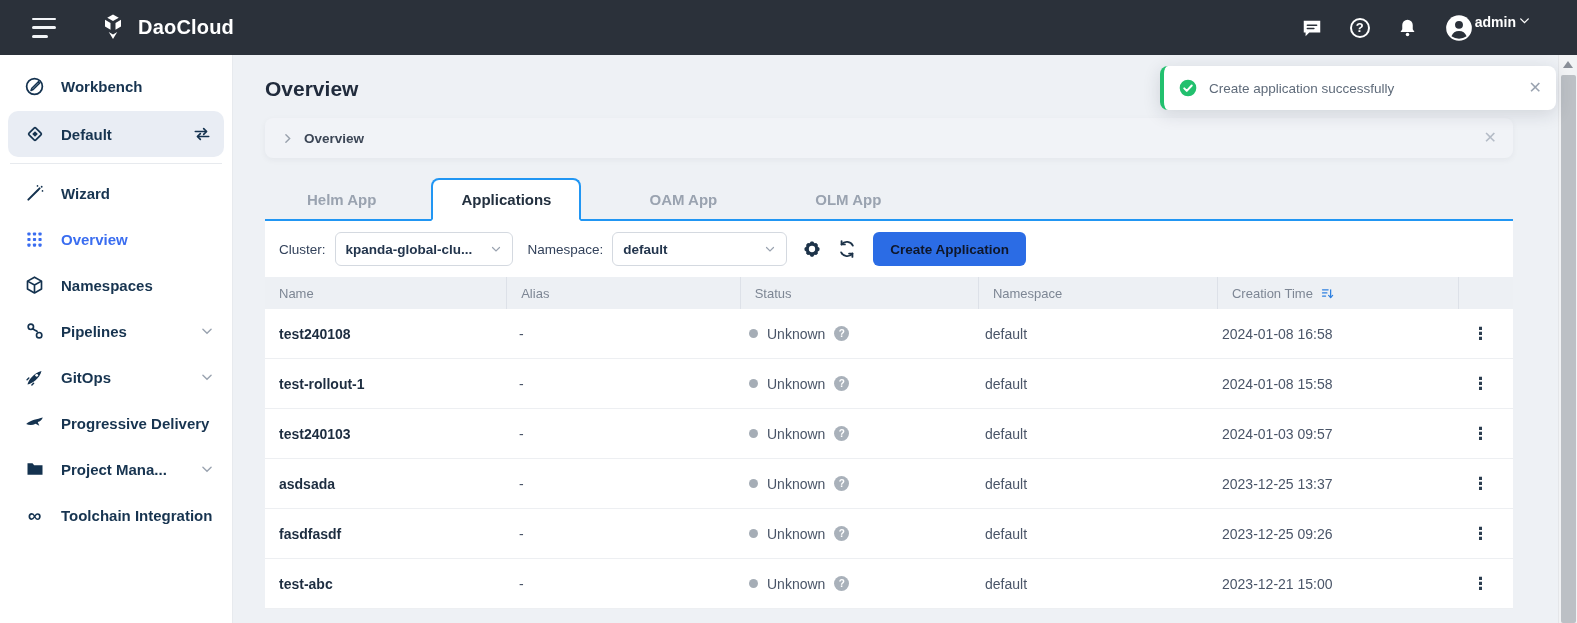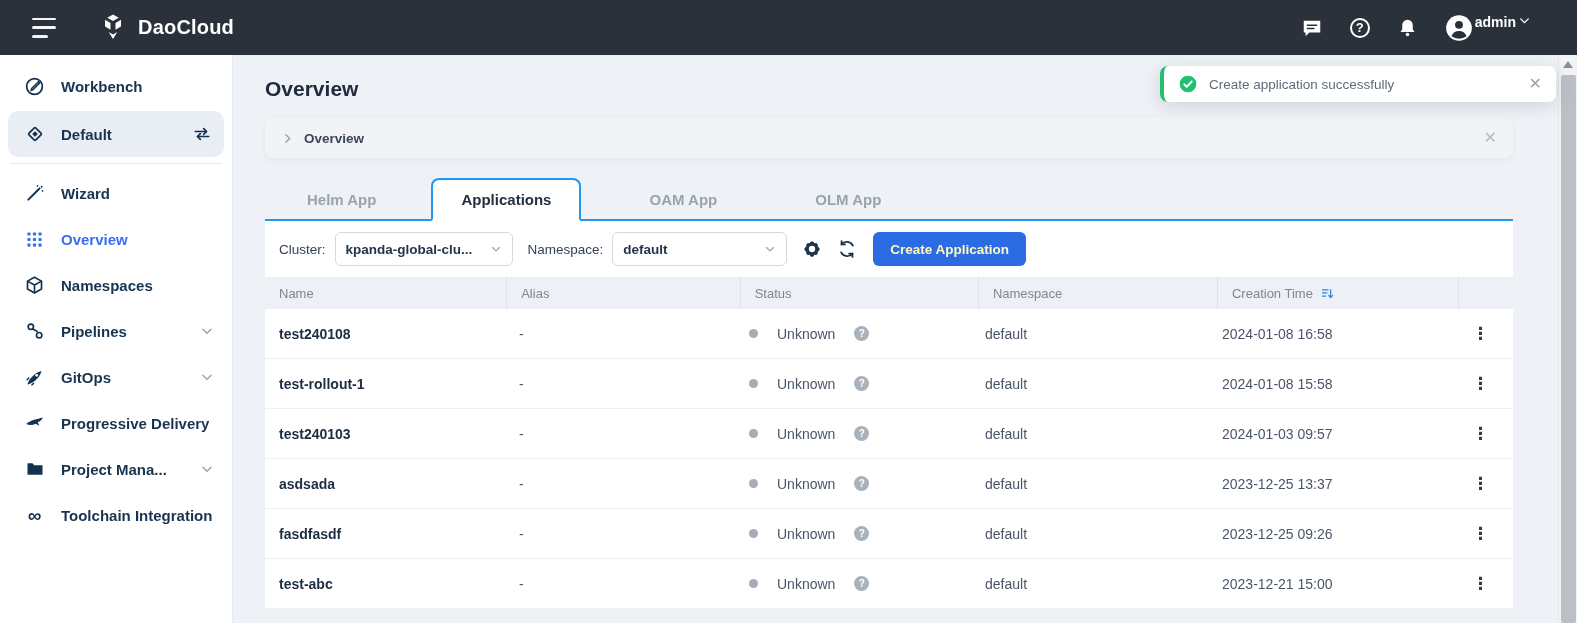"Create application successfully" .toast { height: 36px -> 44px }
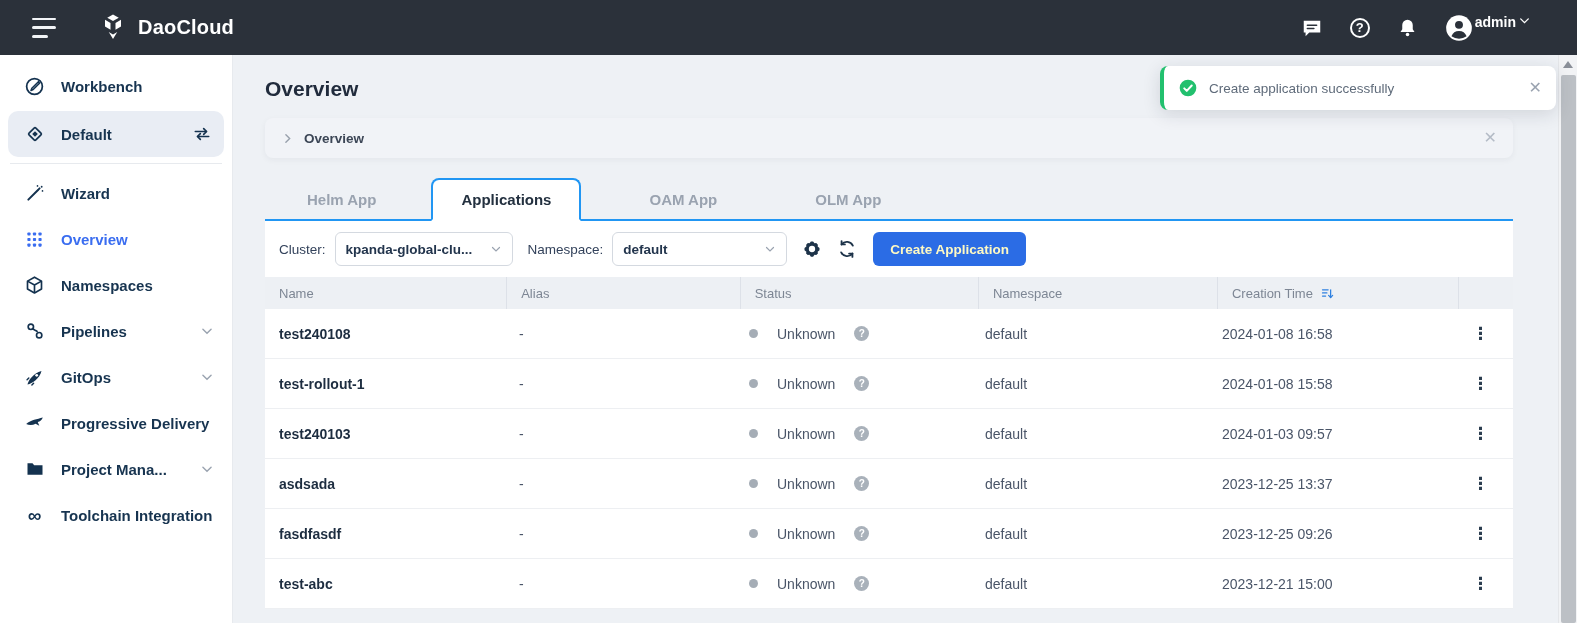"Create Application" .create-btn { color: #fef9c3 -> #0f172a }
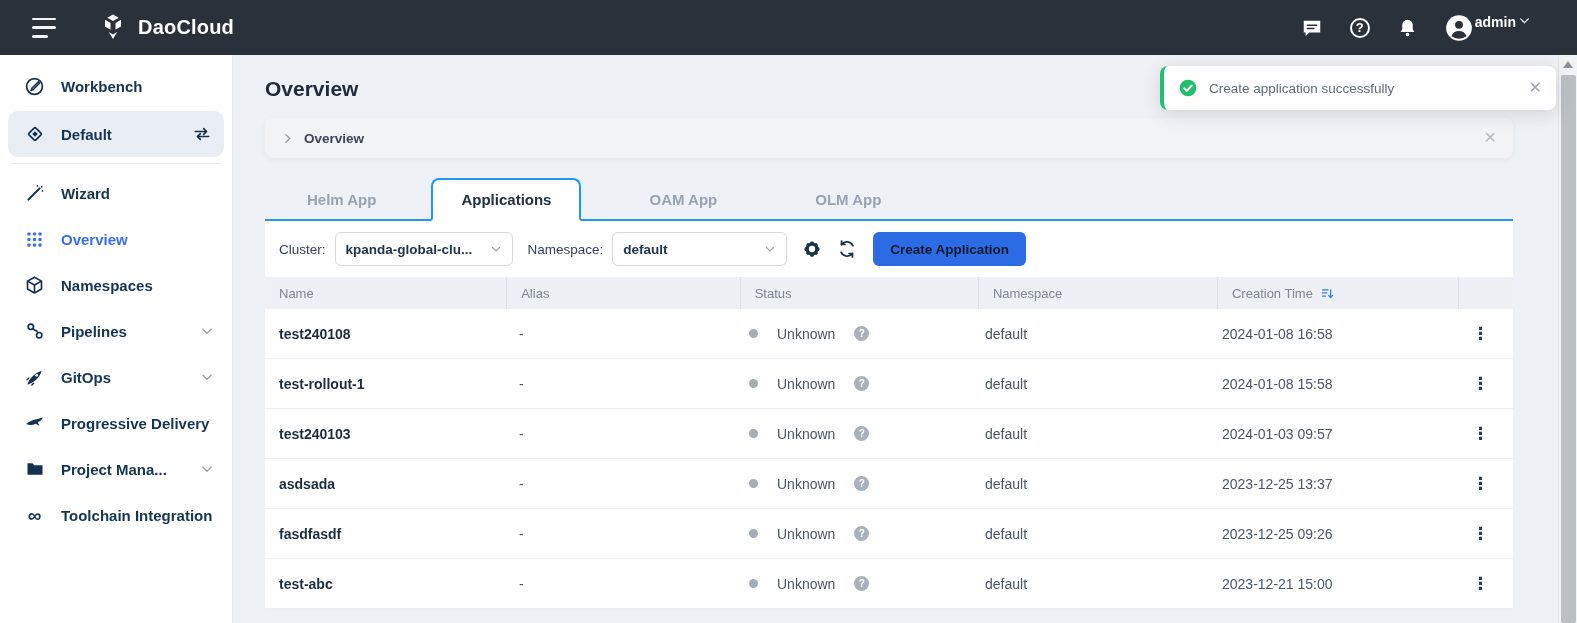"Unknown" .status-wrap { gap: 19px -> 9px }
